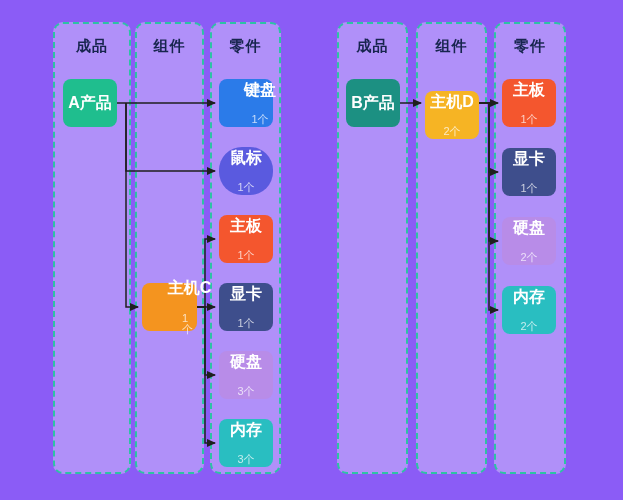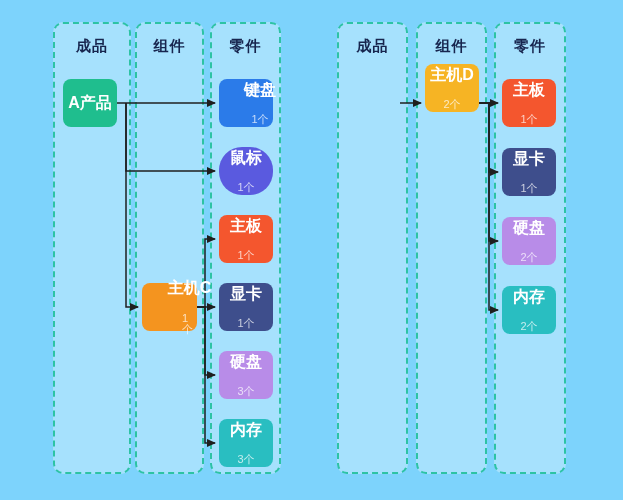"成品" .canvas { background: #7dd3fc -> #8b5cf6 }
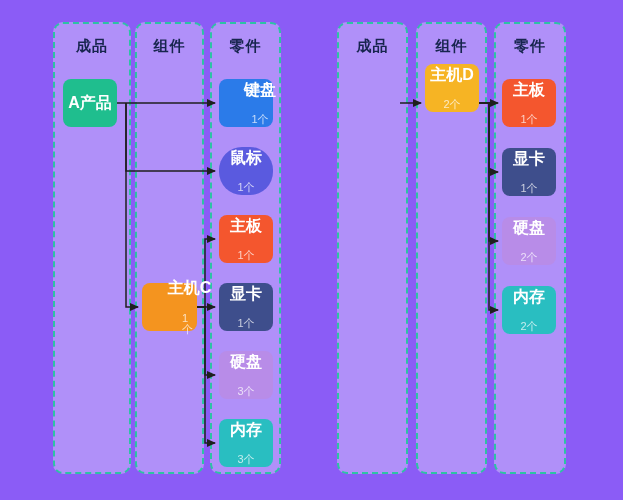"B产品" div.node { html: none -> <div> <div>B产品</div> </div> }
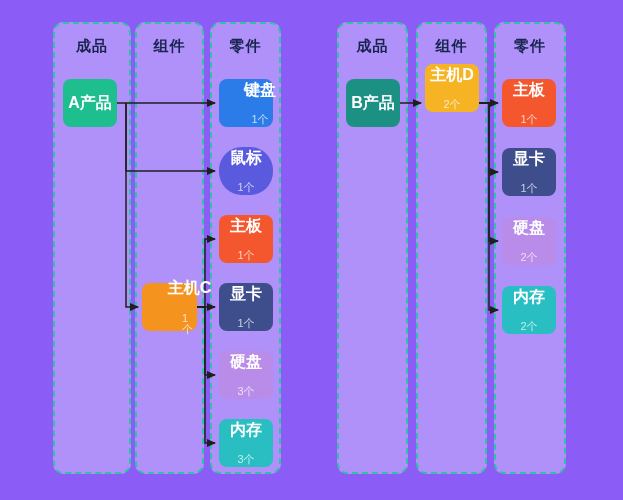"主机D" div.node { top: 64px -> 91px }
